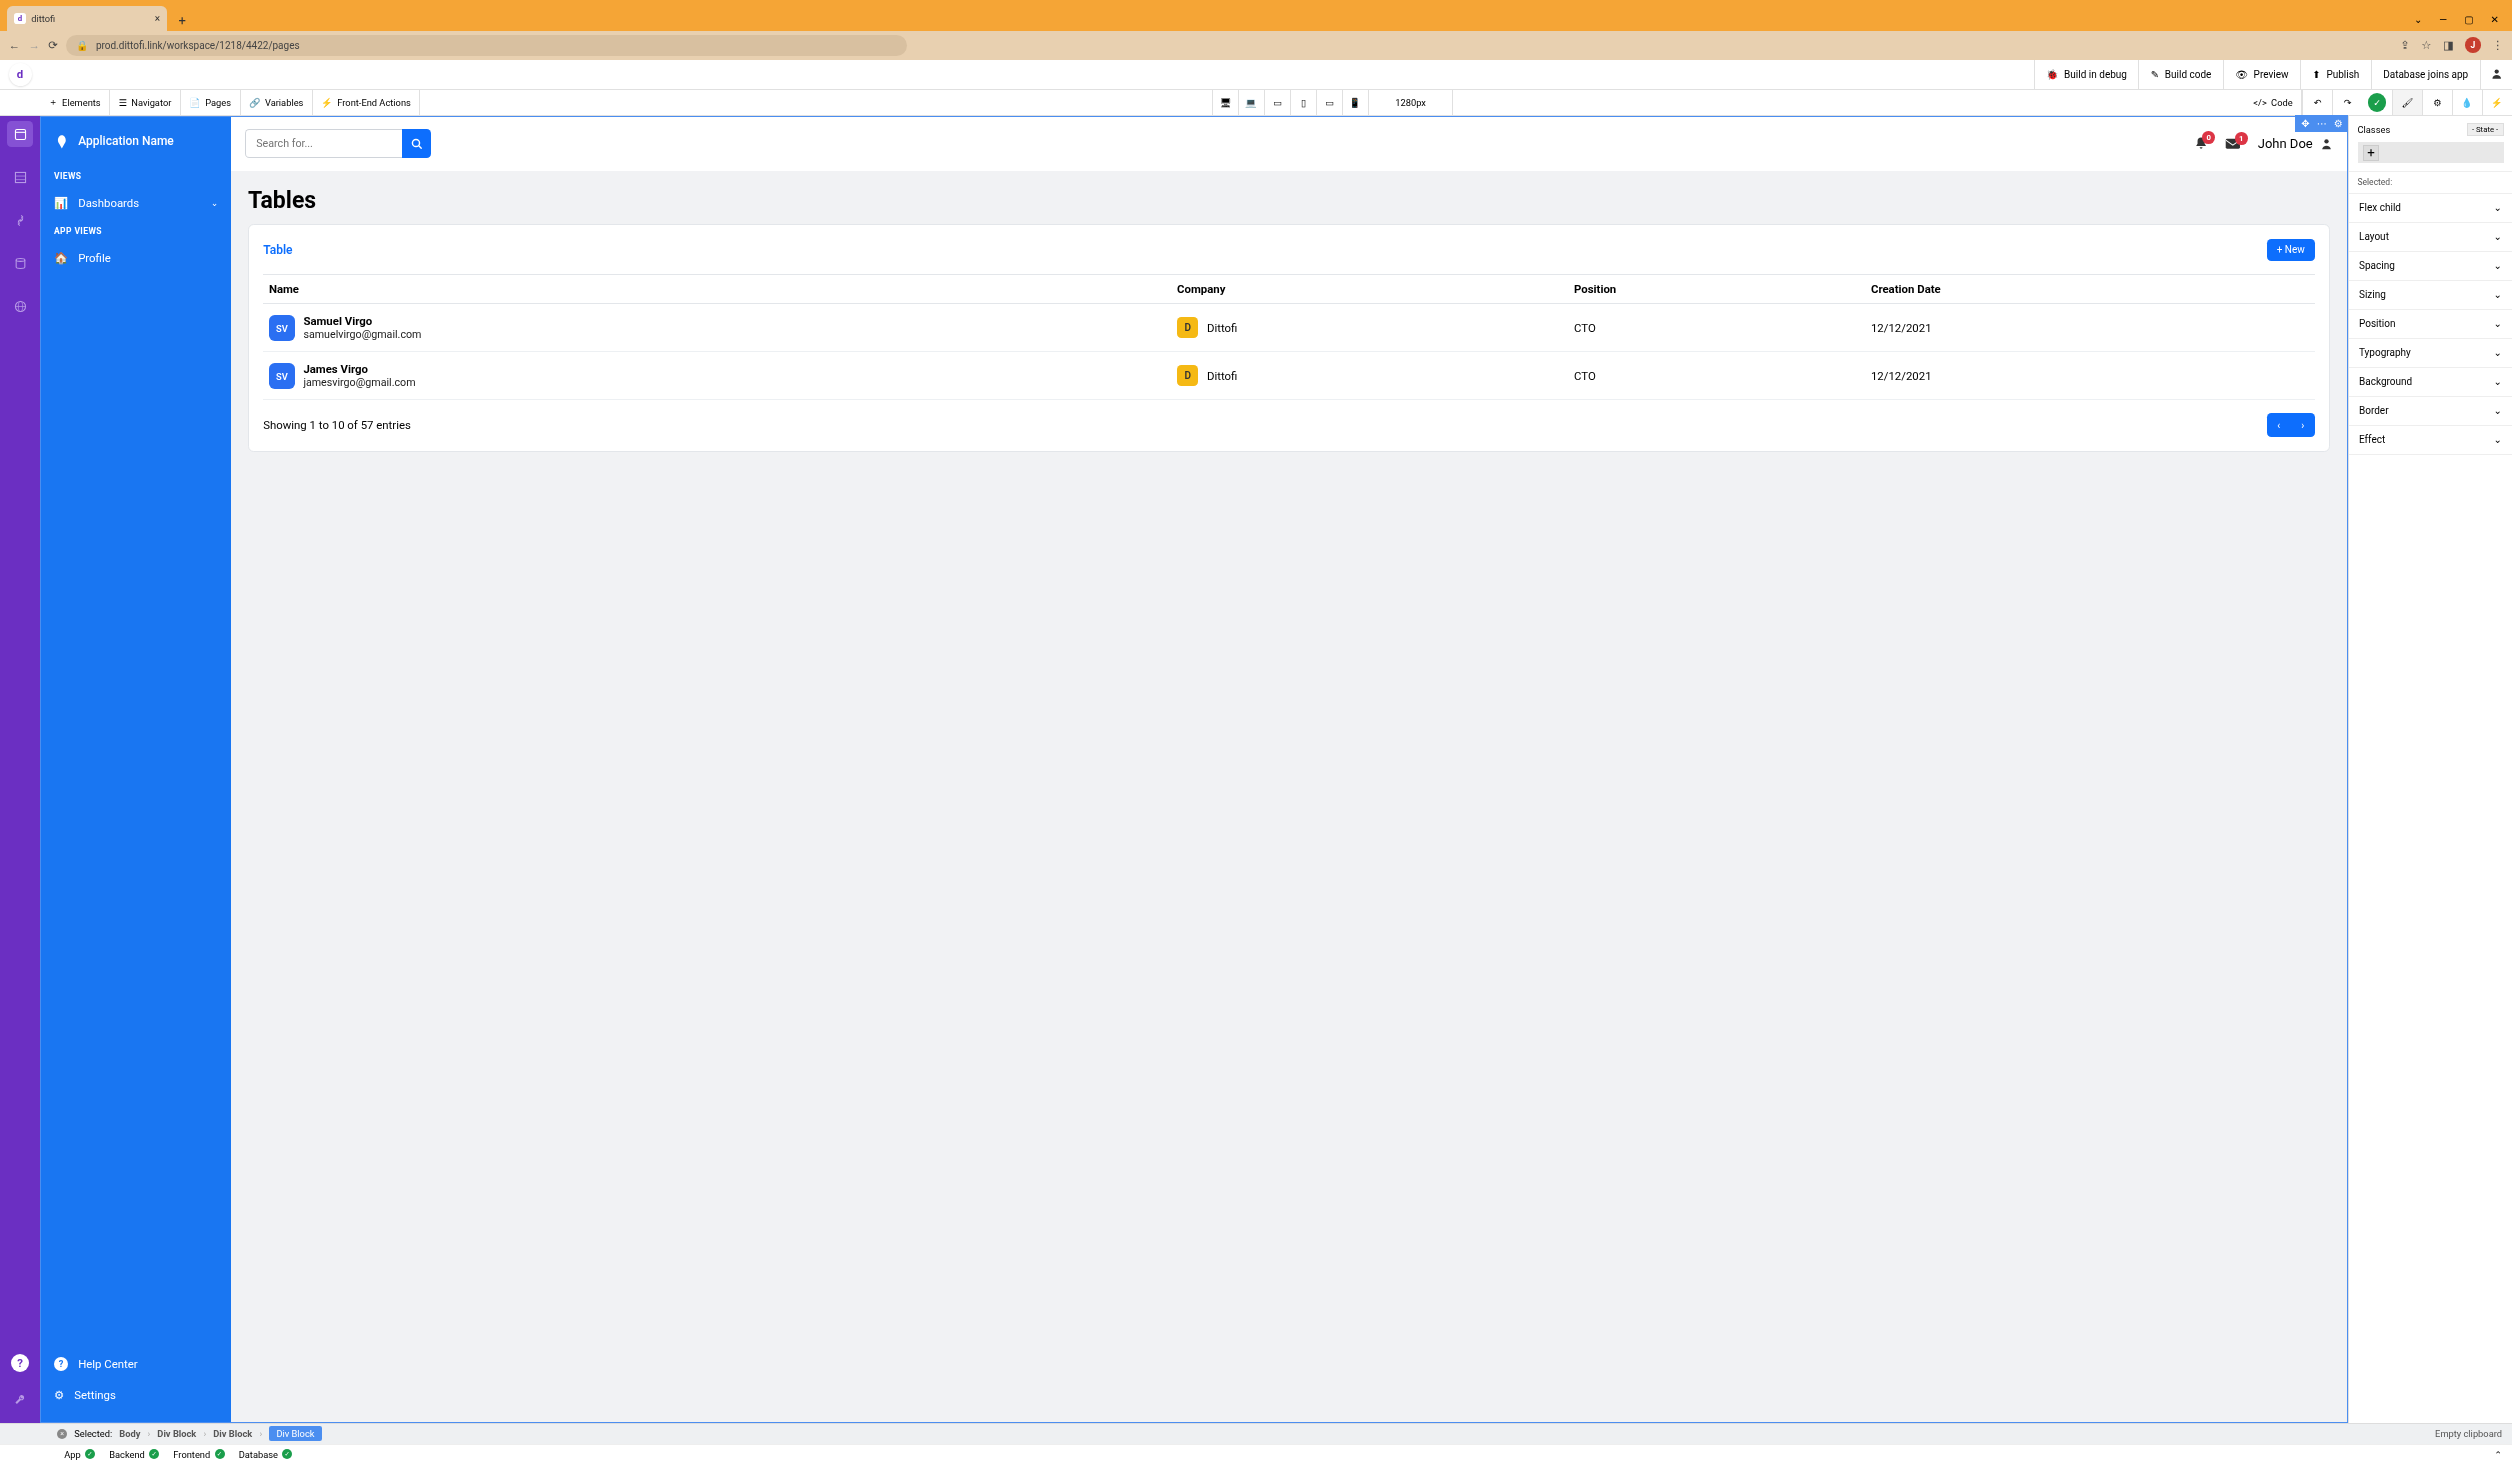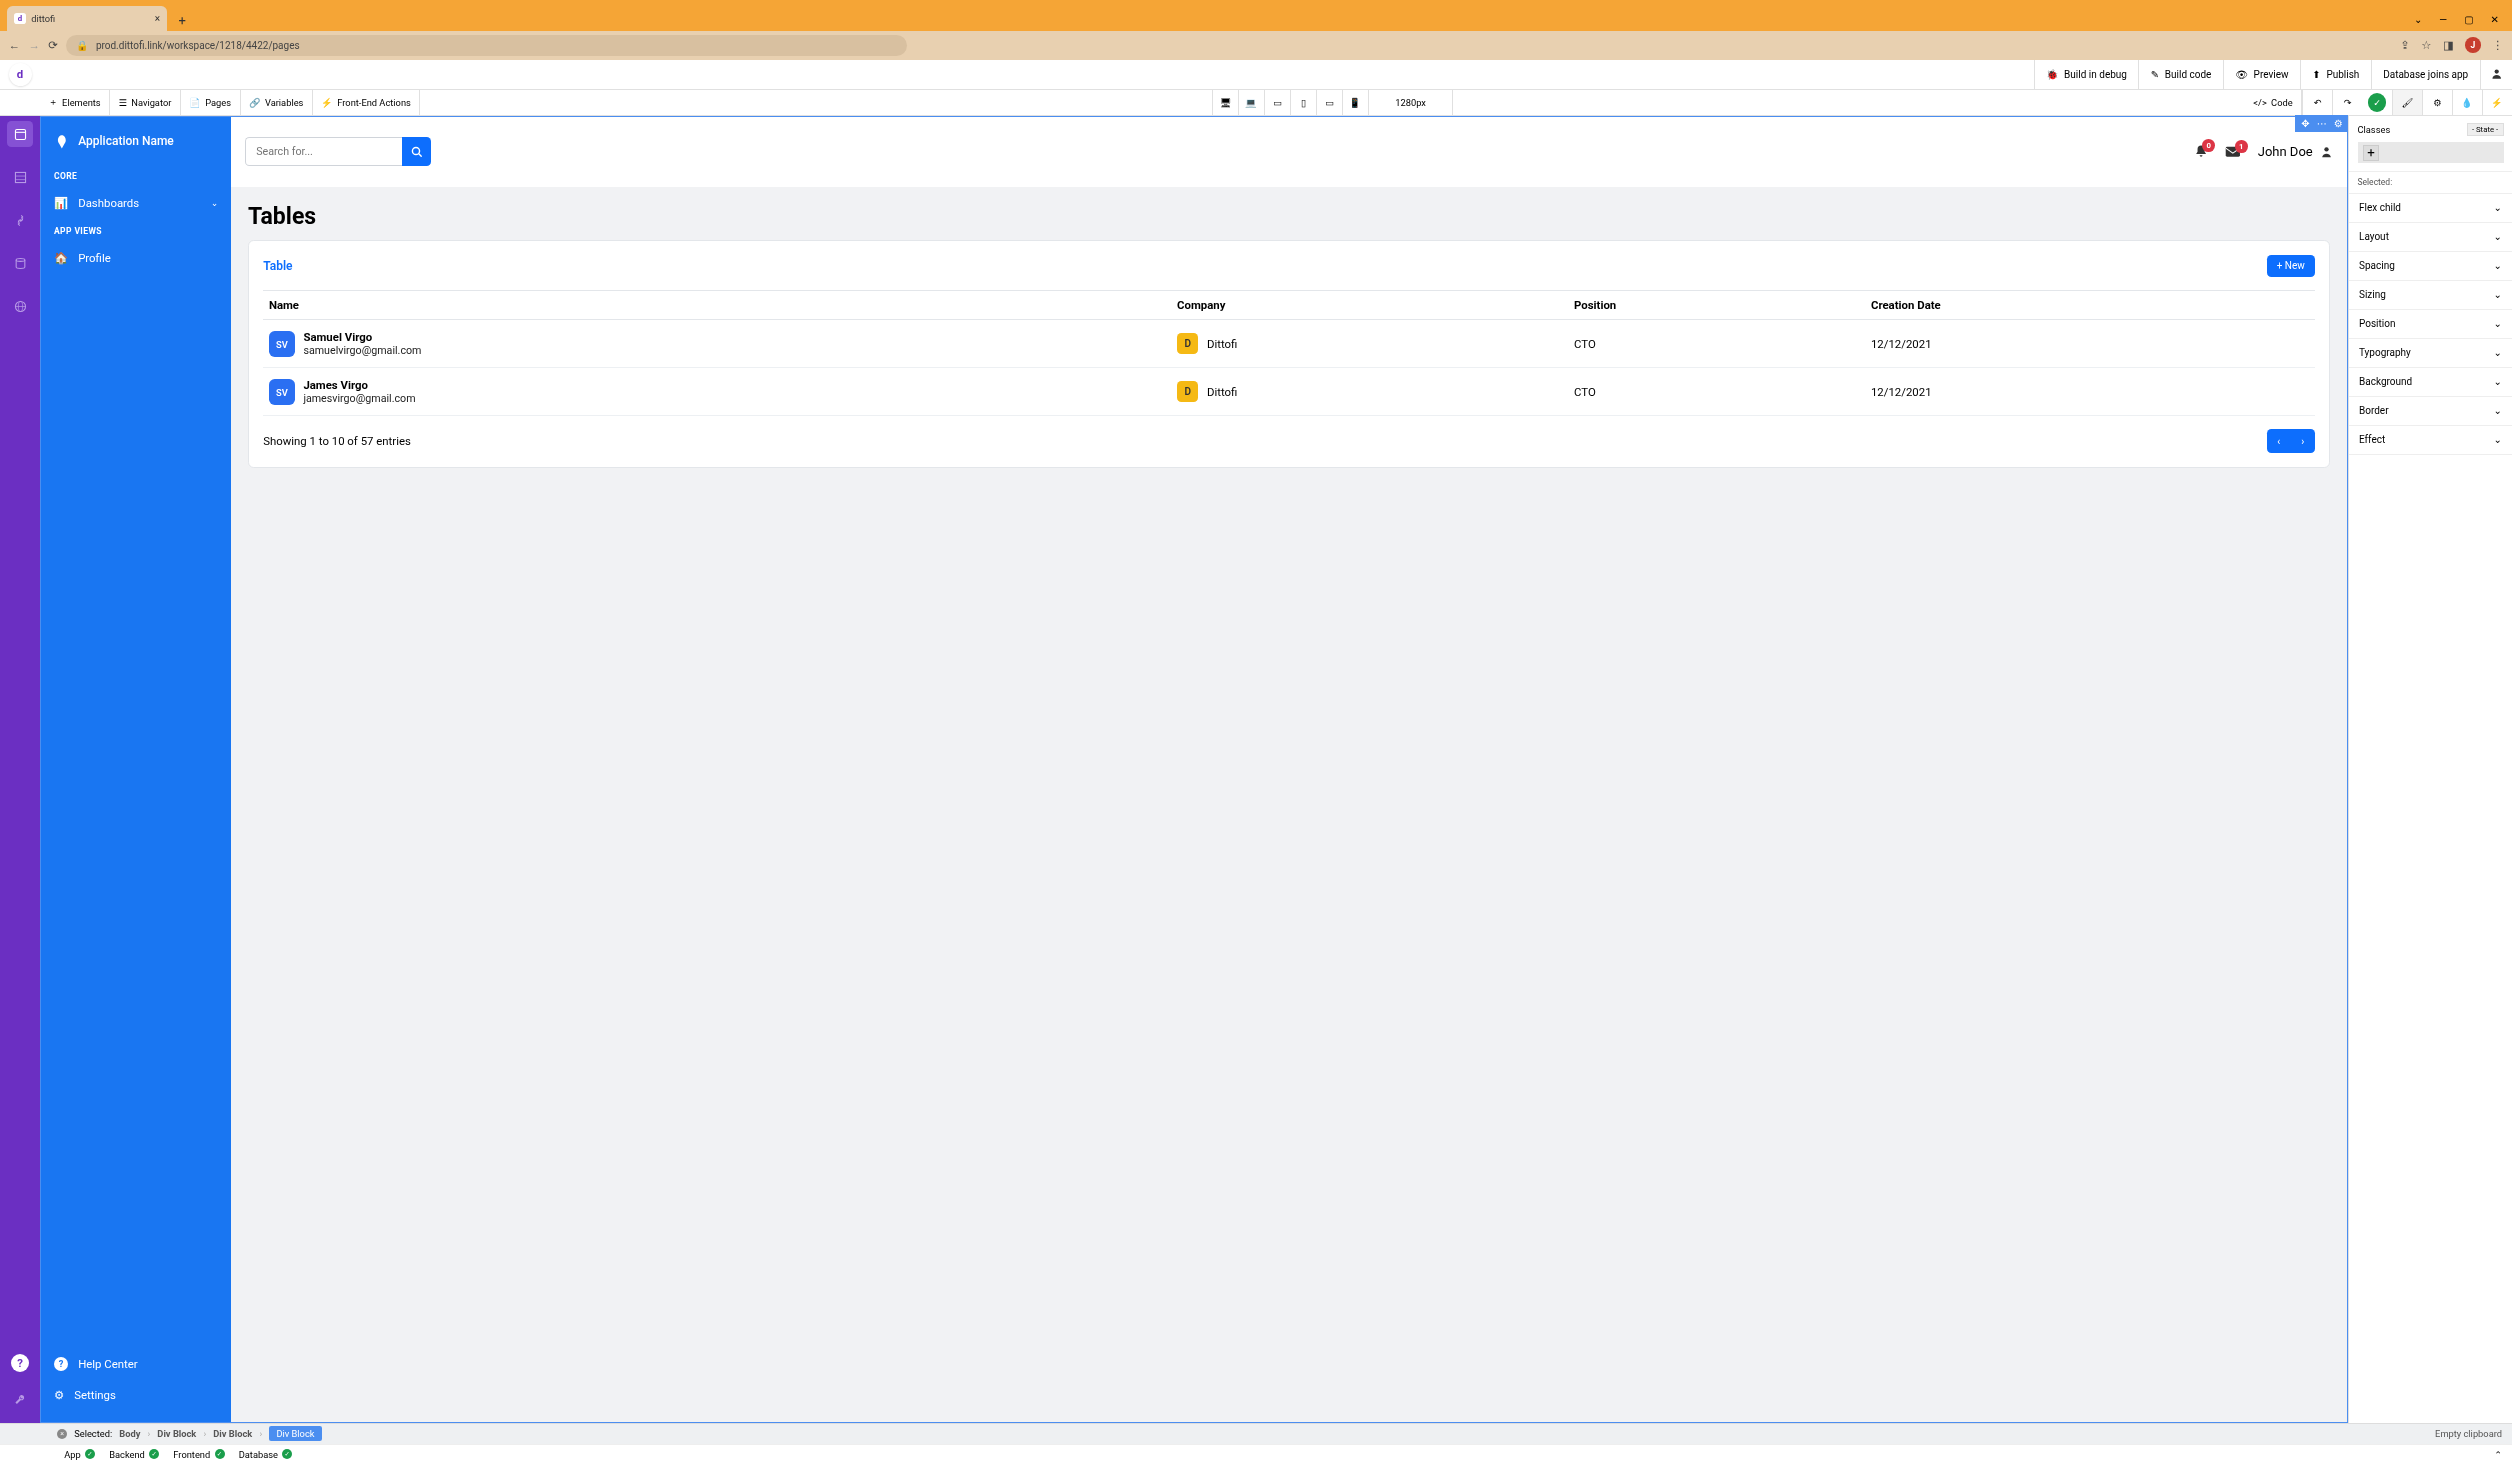"Search for..." .canvas-header { height: 70px -> 54px }
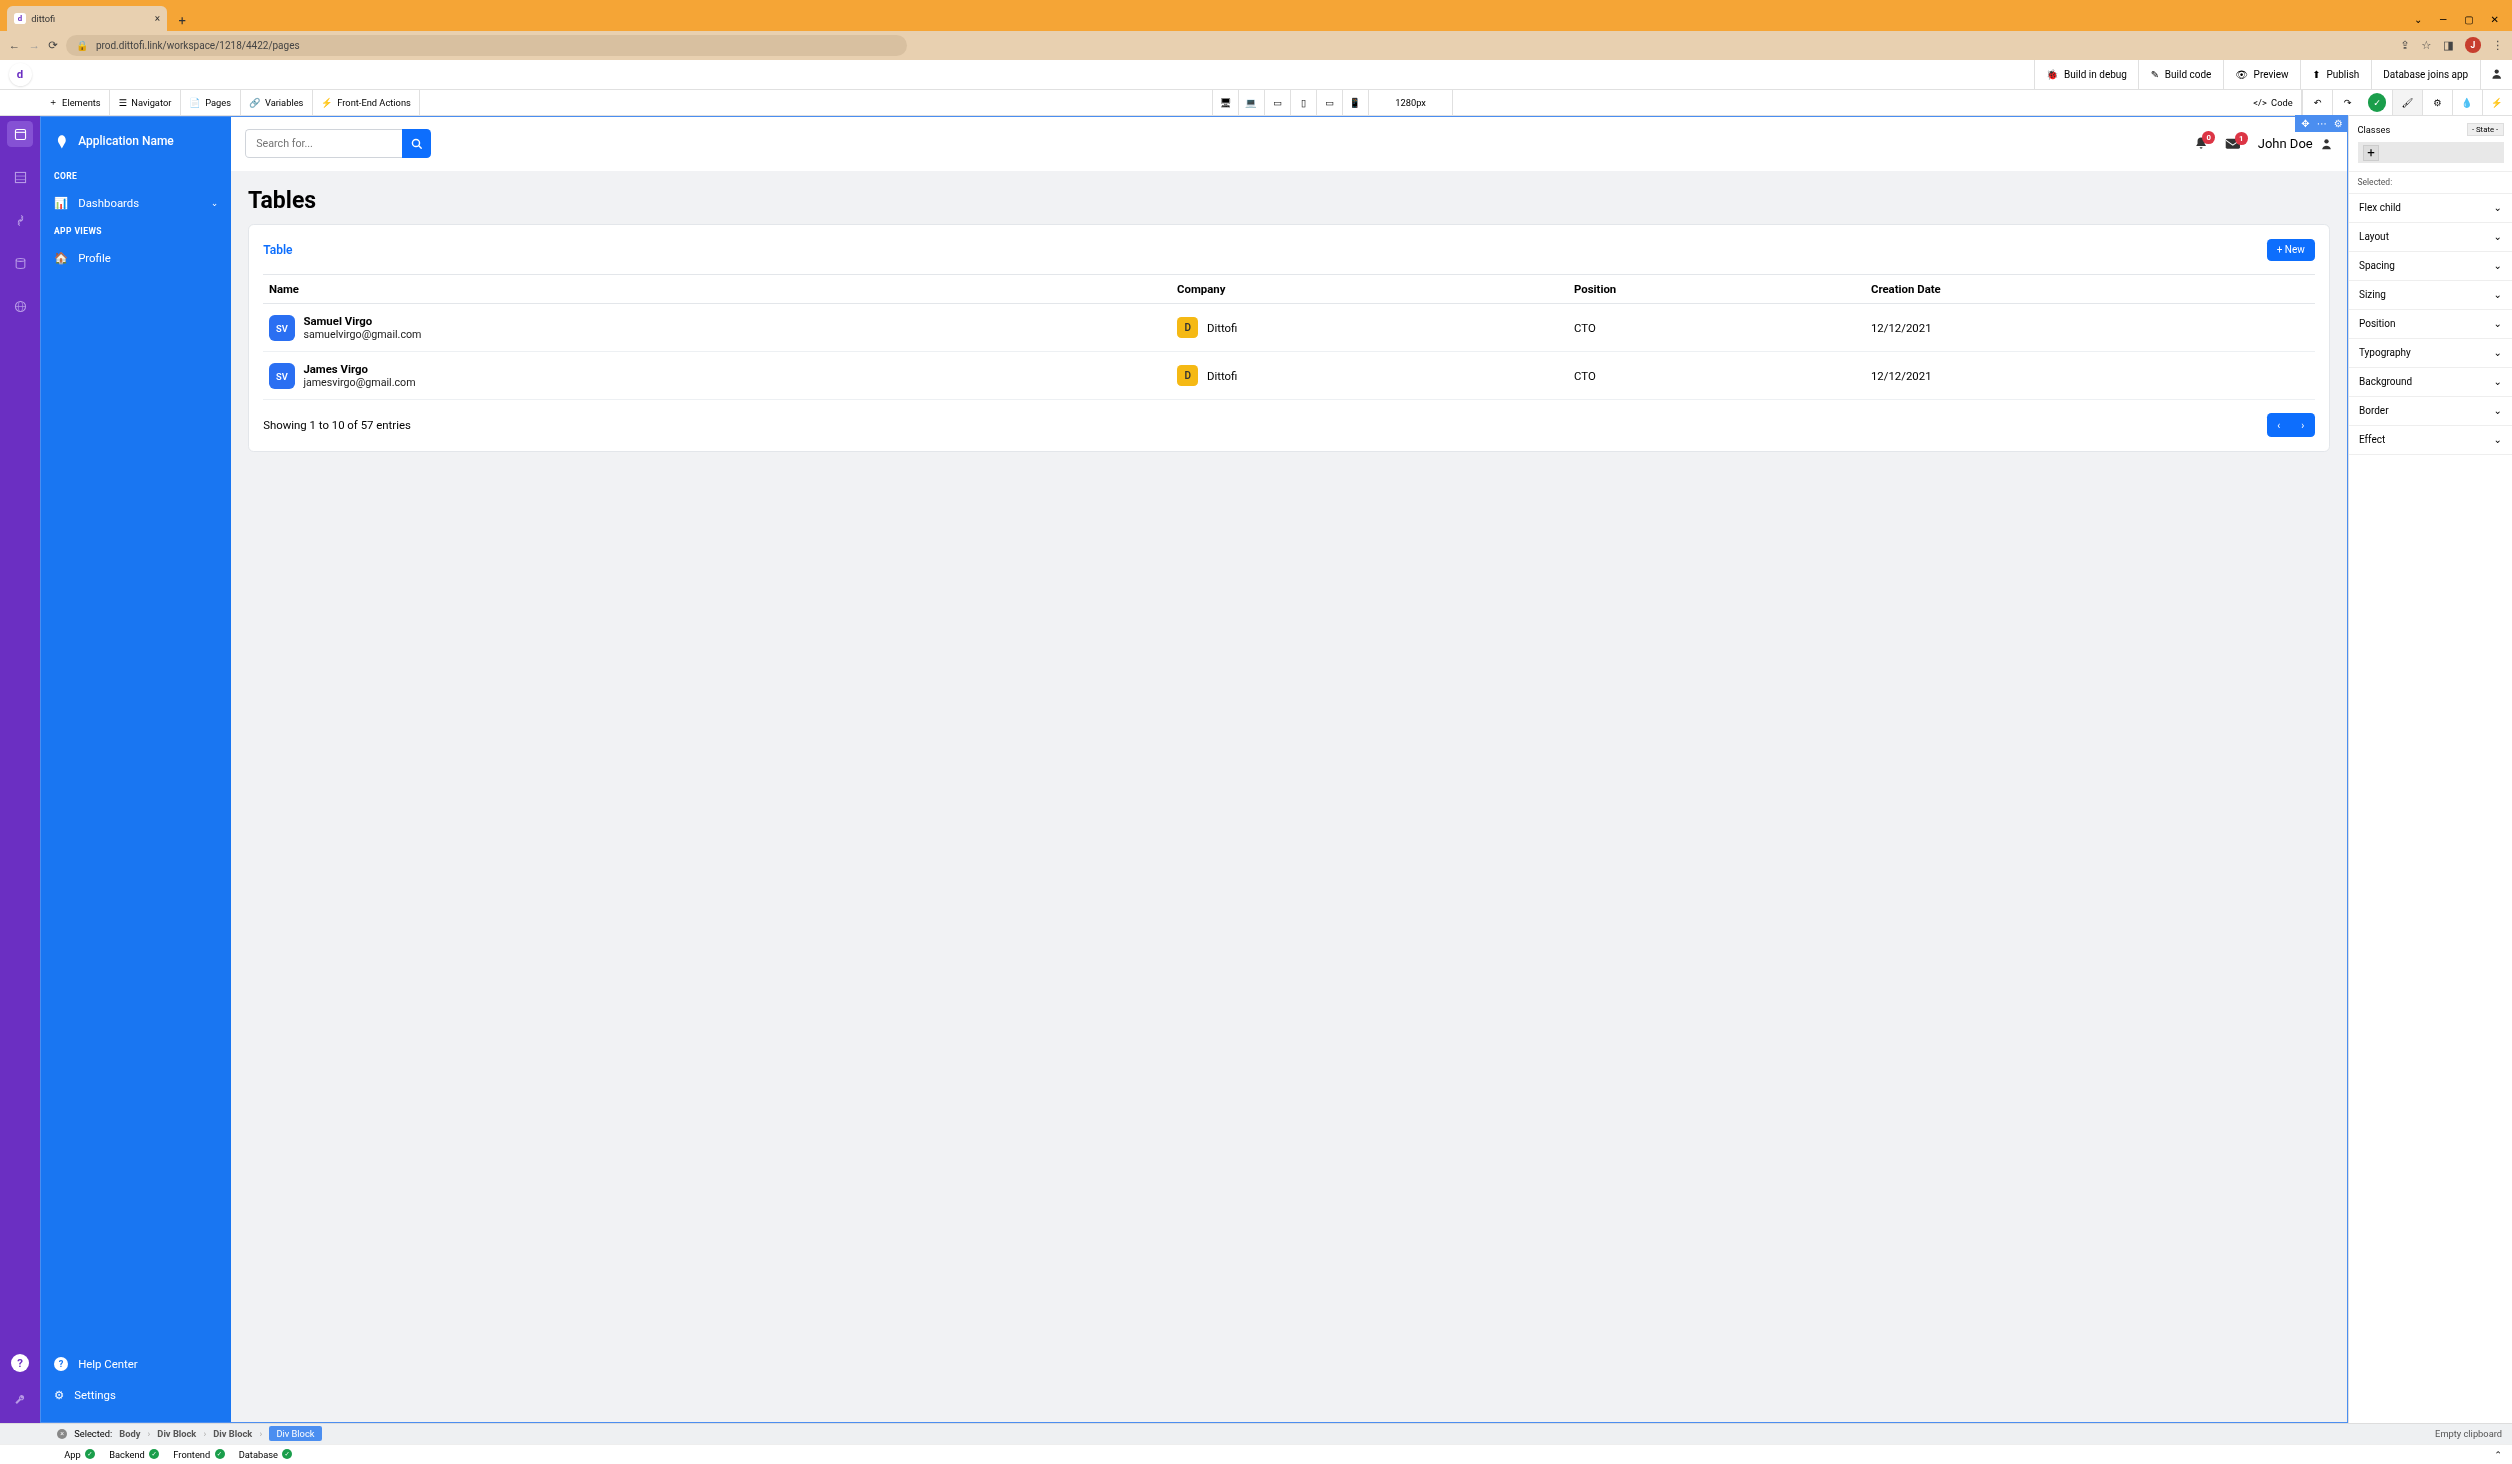"CORE" div.side-heading { text: CORE -> VIEWS }
